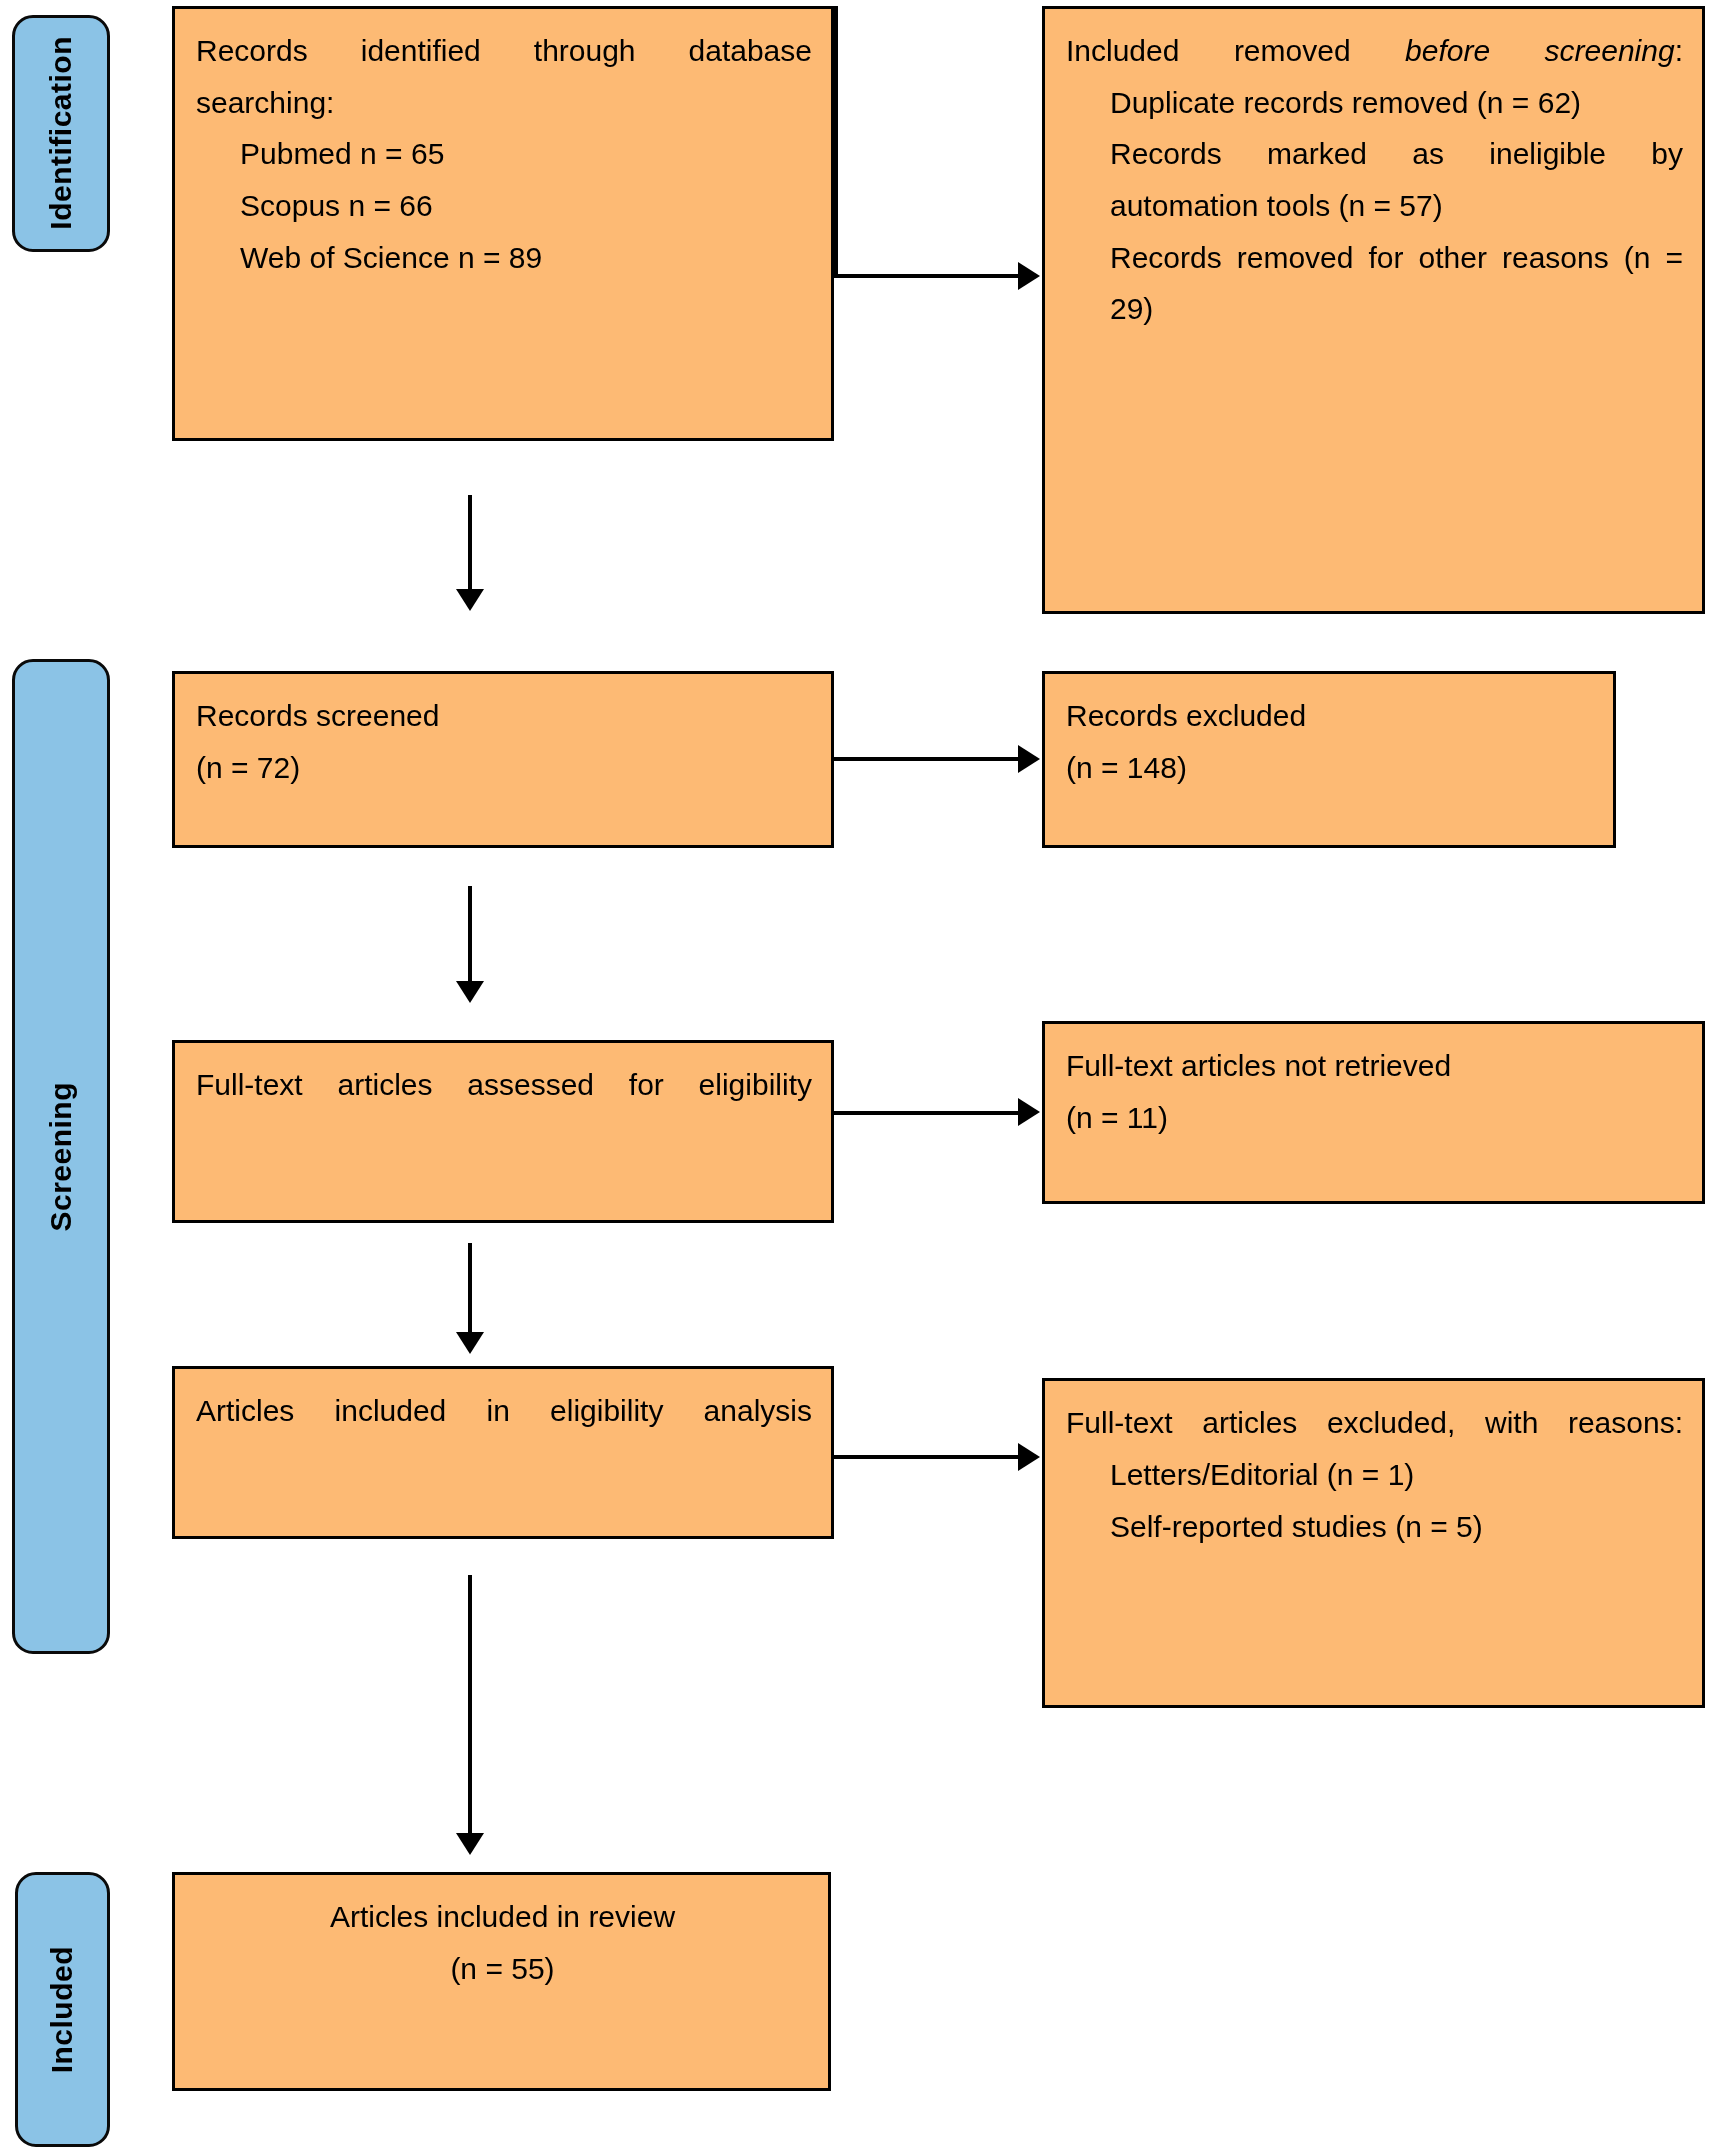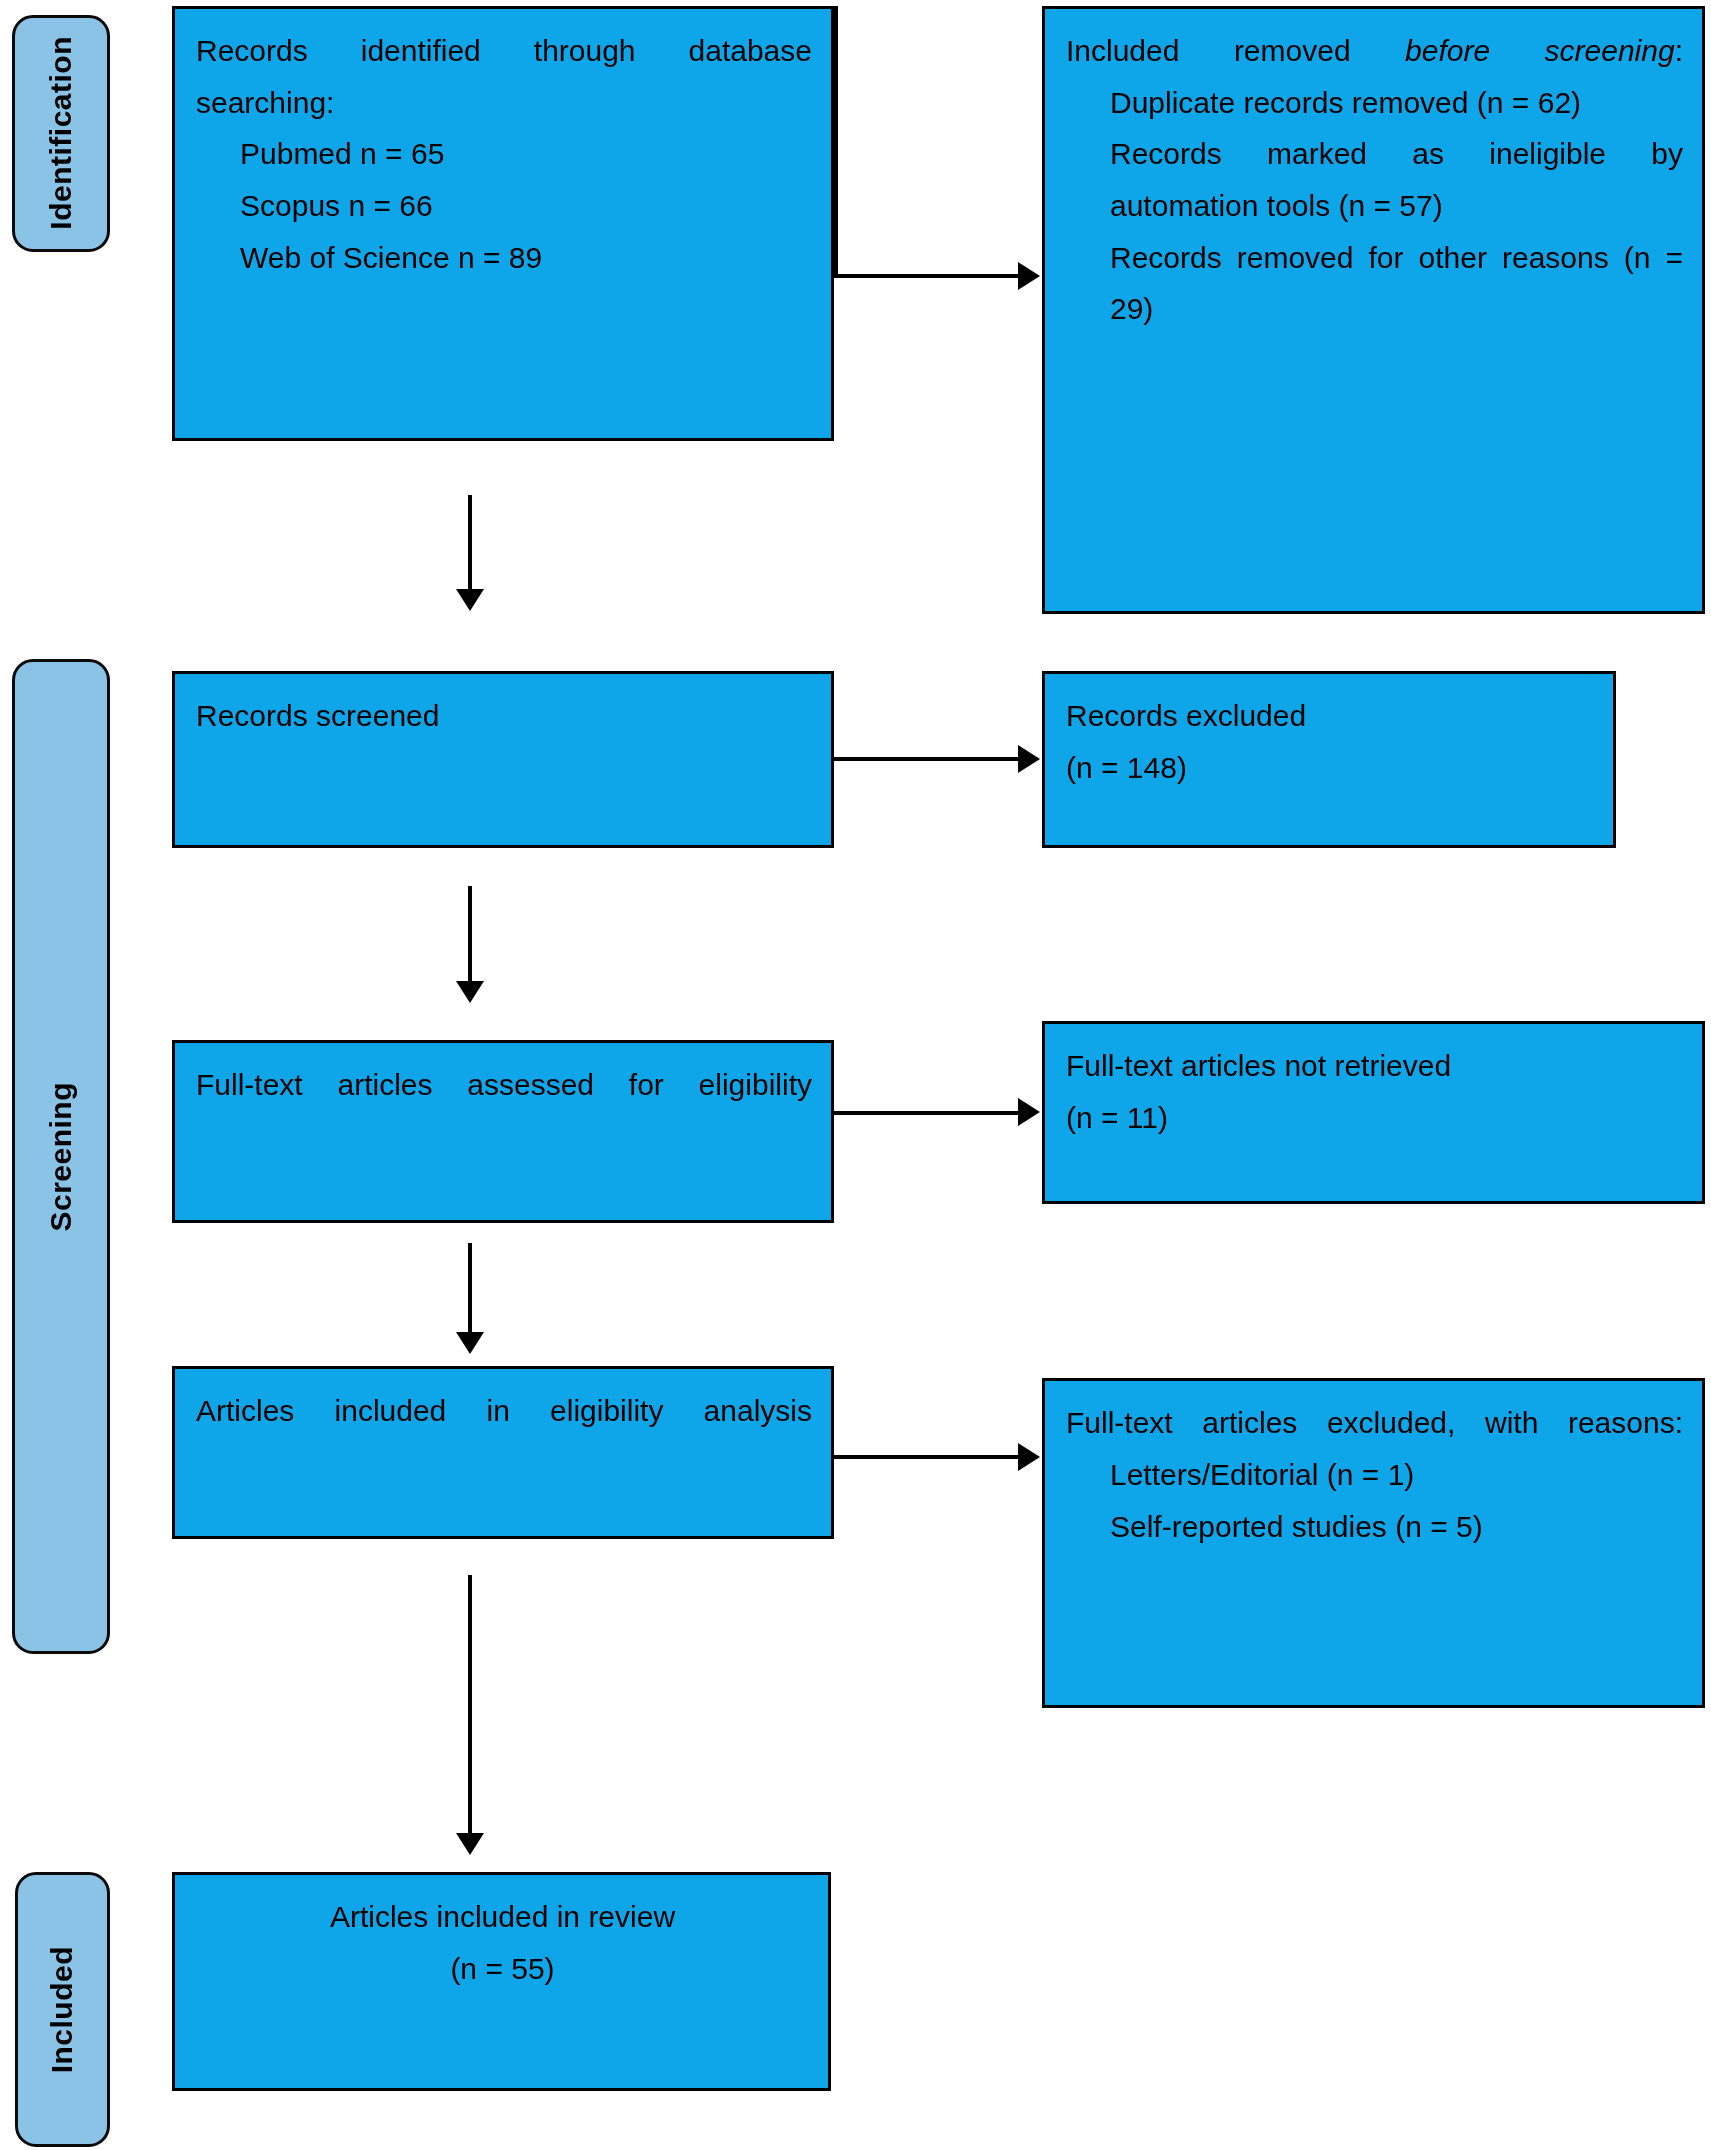"Records identified through database" .flow-box { background: #0ea5e9 -> #fdba74 }
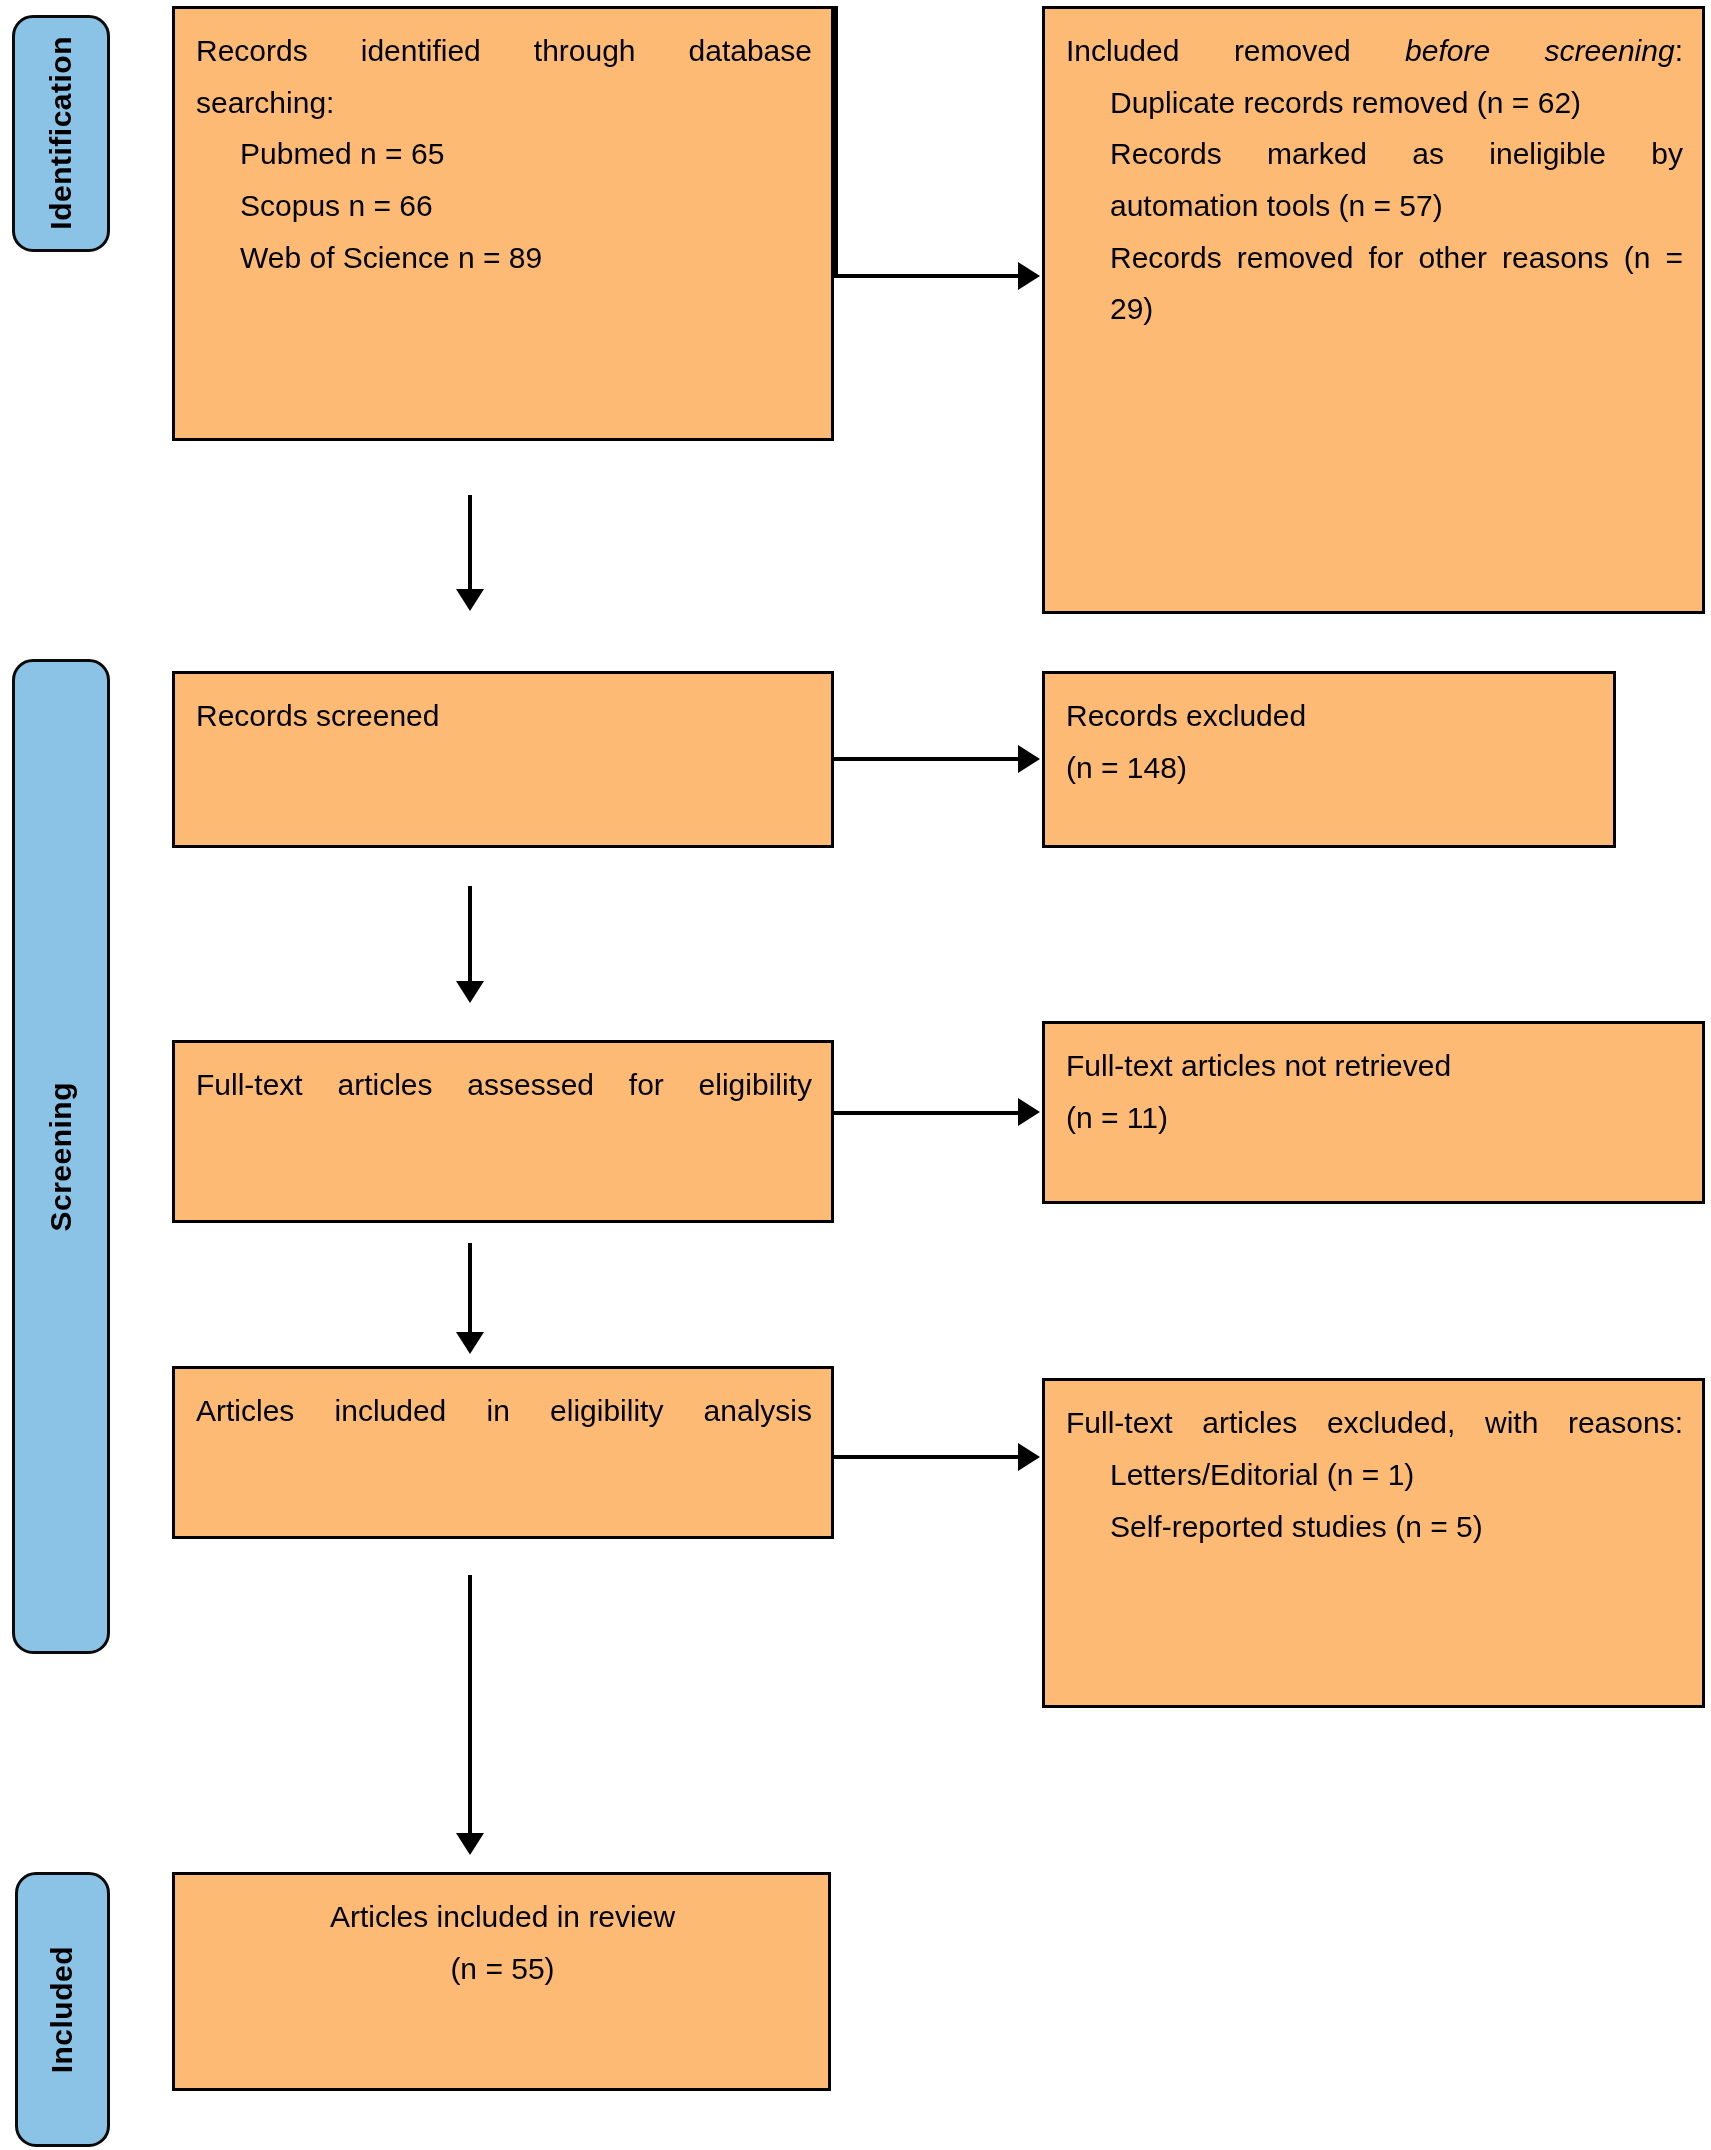"(n = 72)" div.line { html: none -> <div>(n = 72)</div> }
